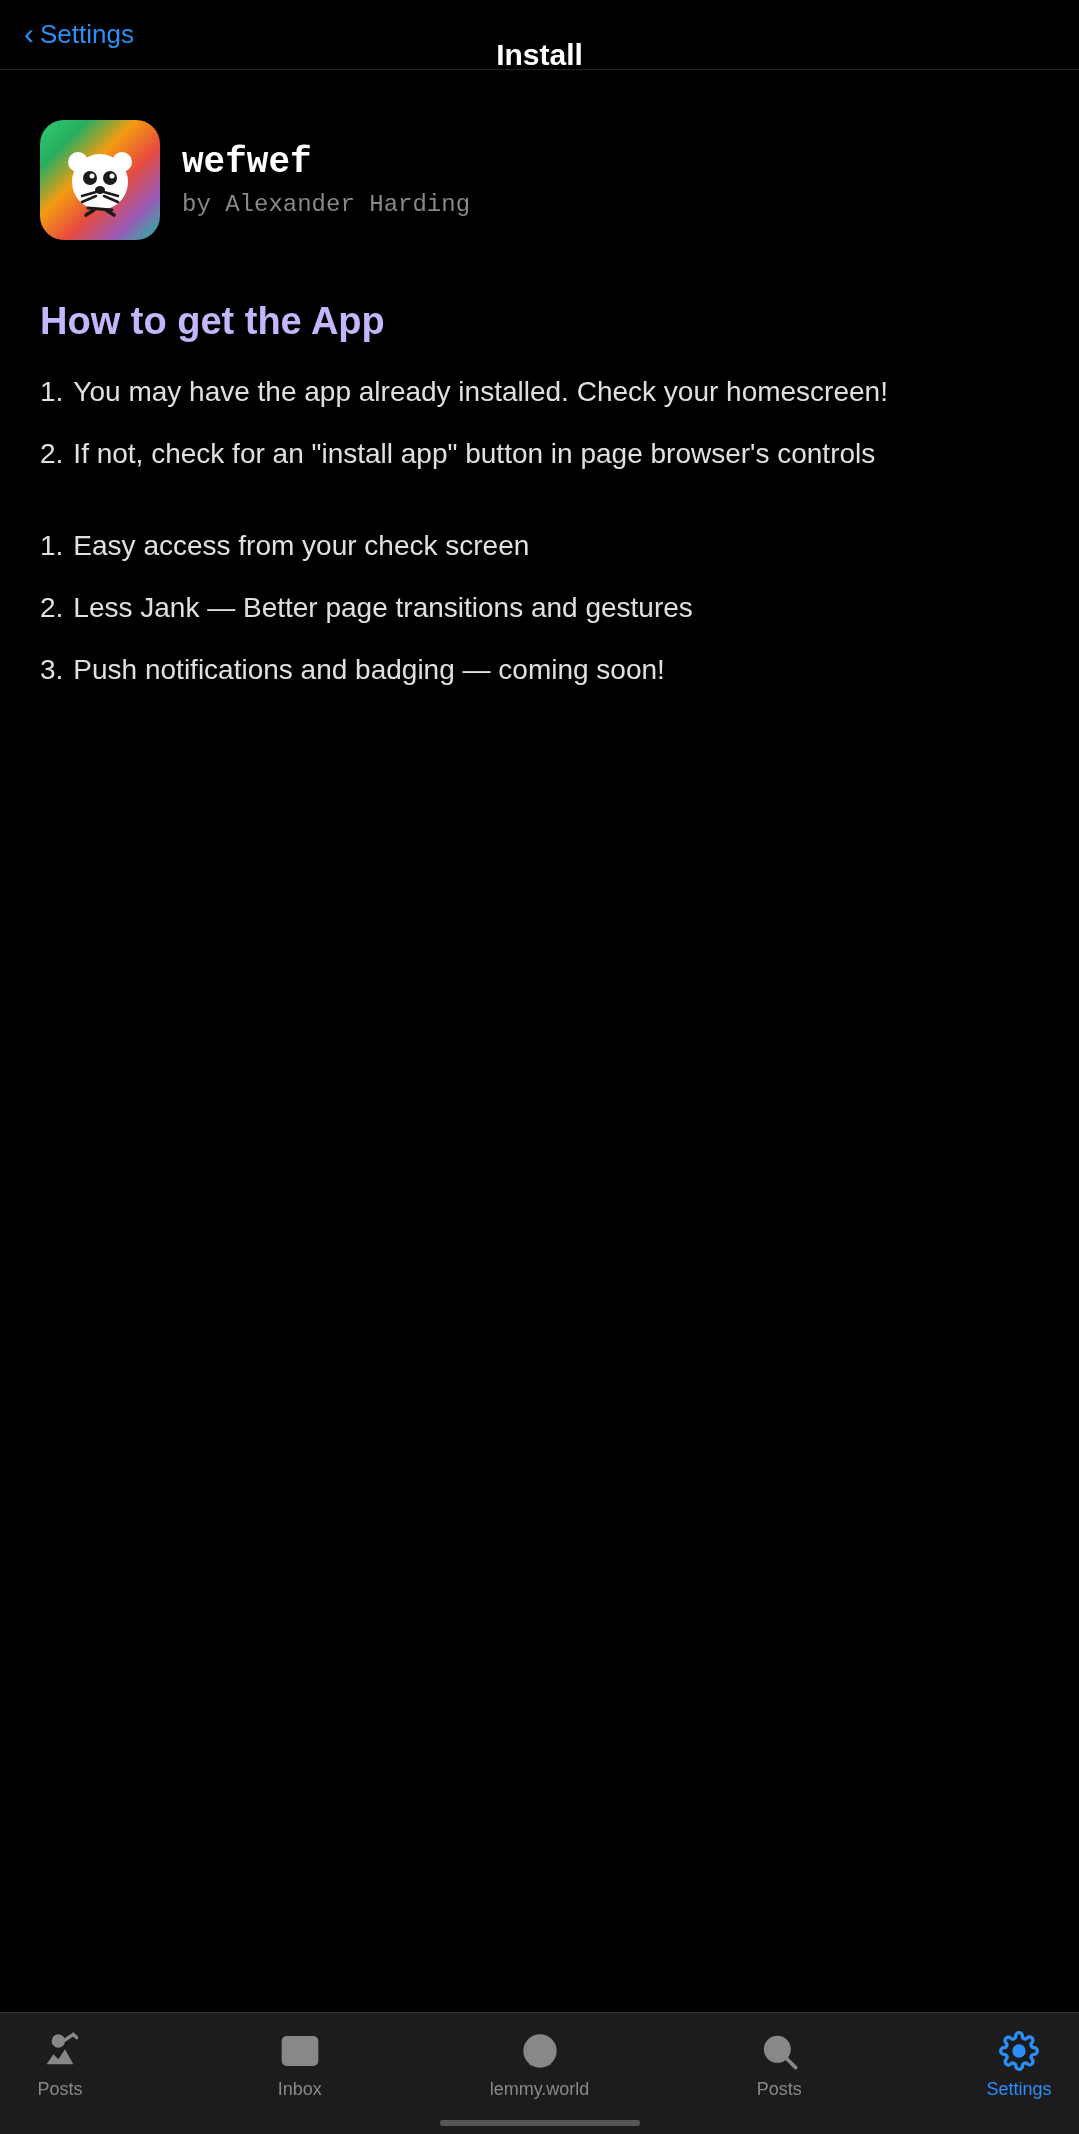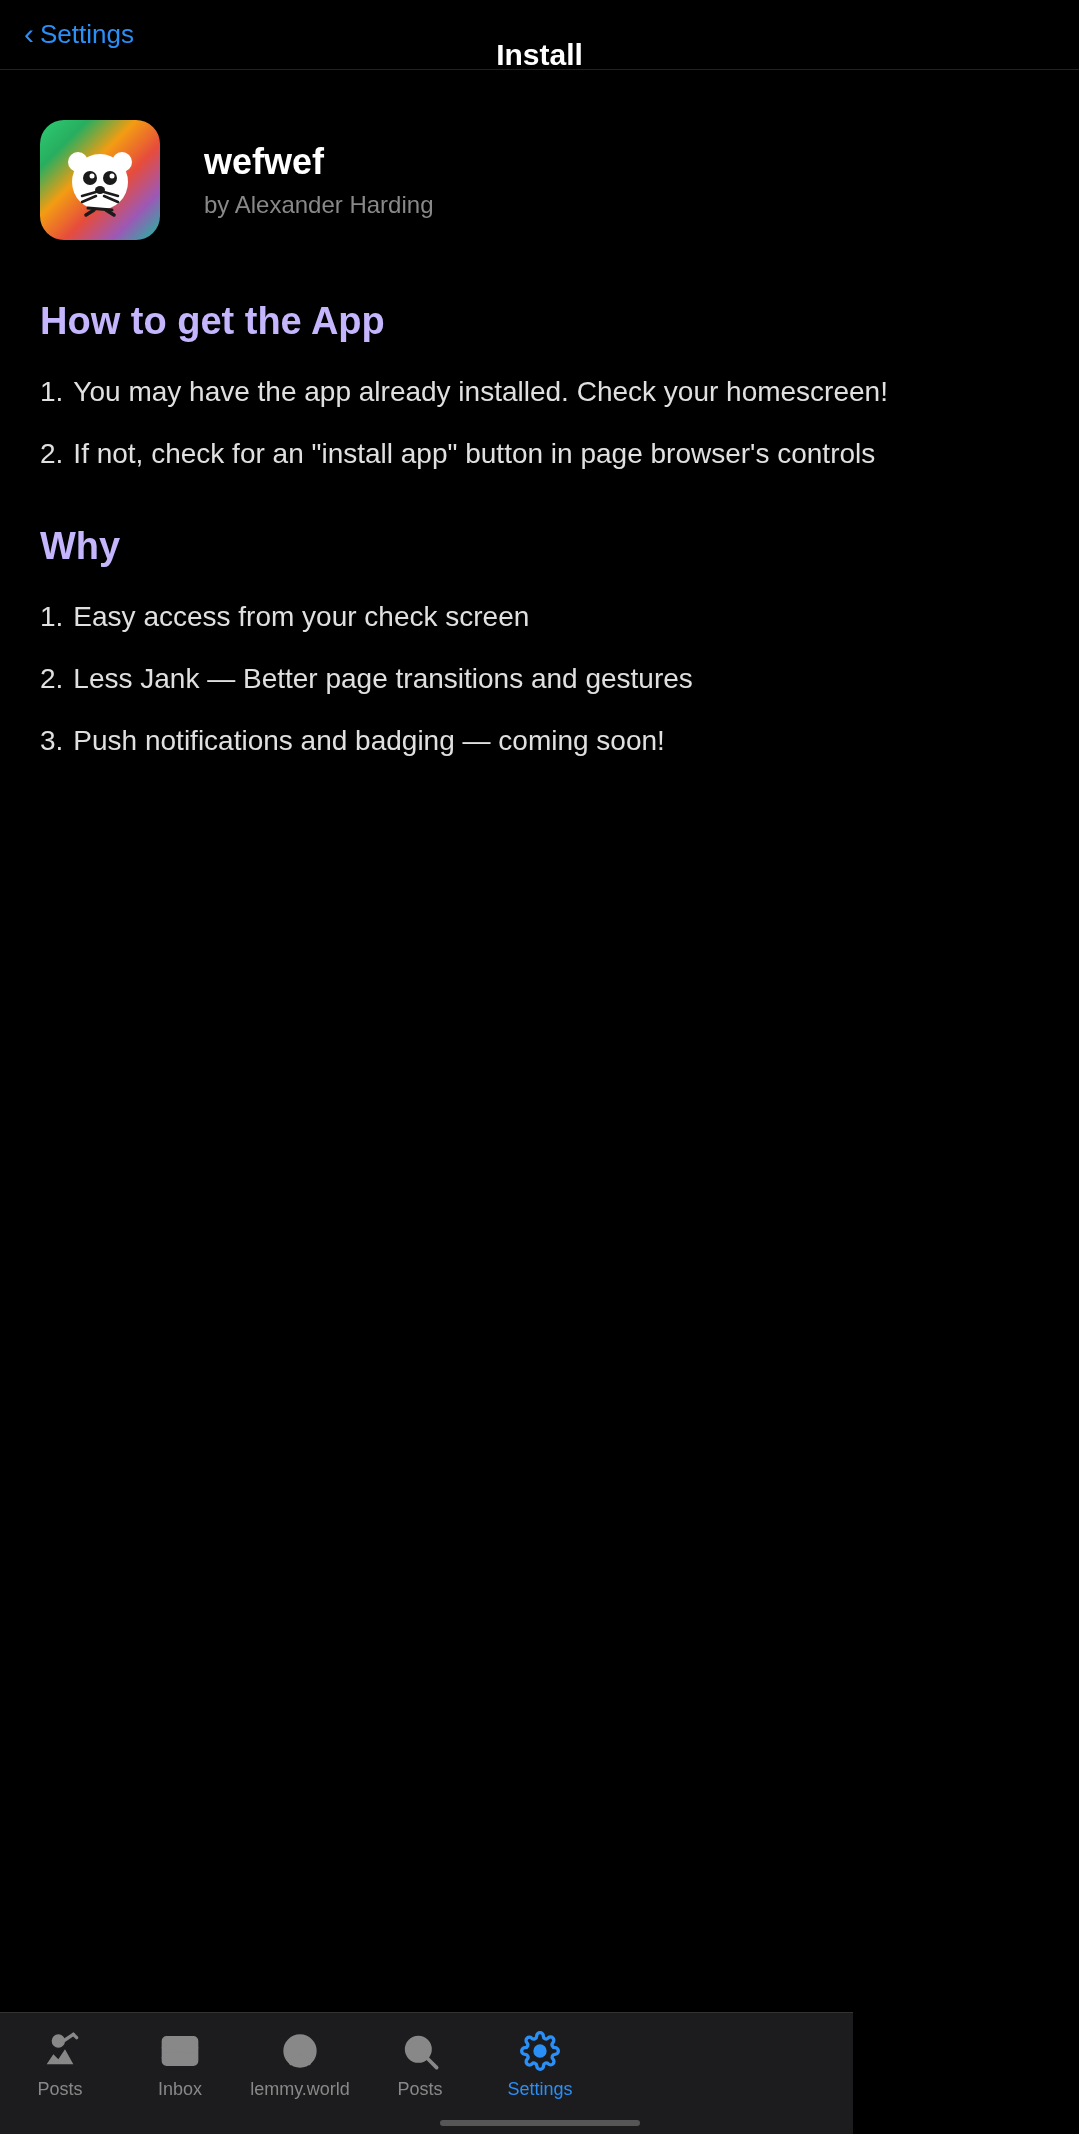"wefwef" .app-info { font-family: none -> Liberation Mono, monospace; gap: 44px -> 22px }
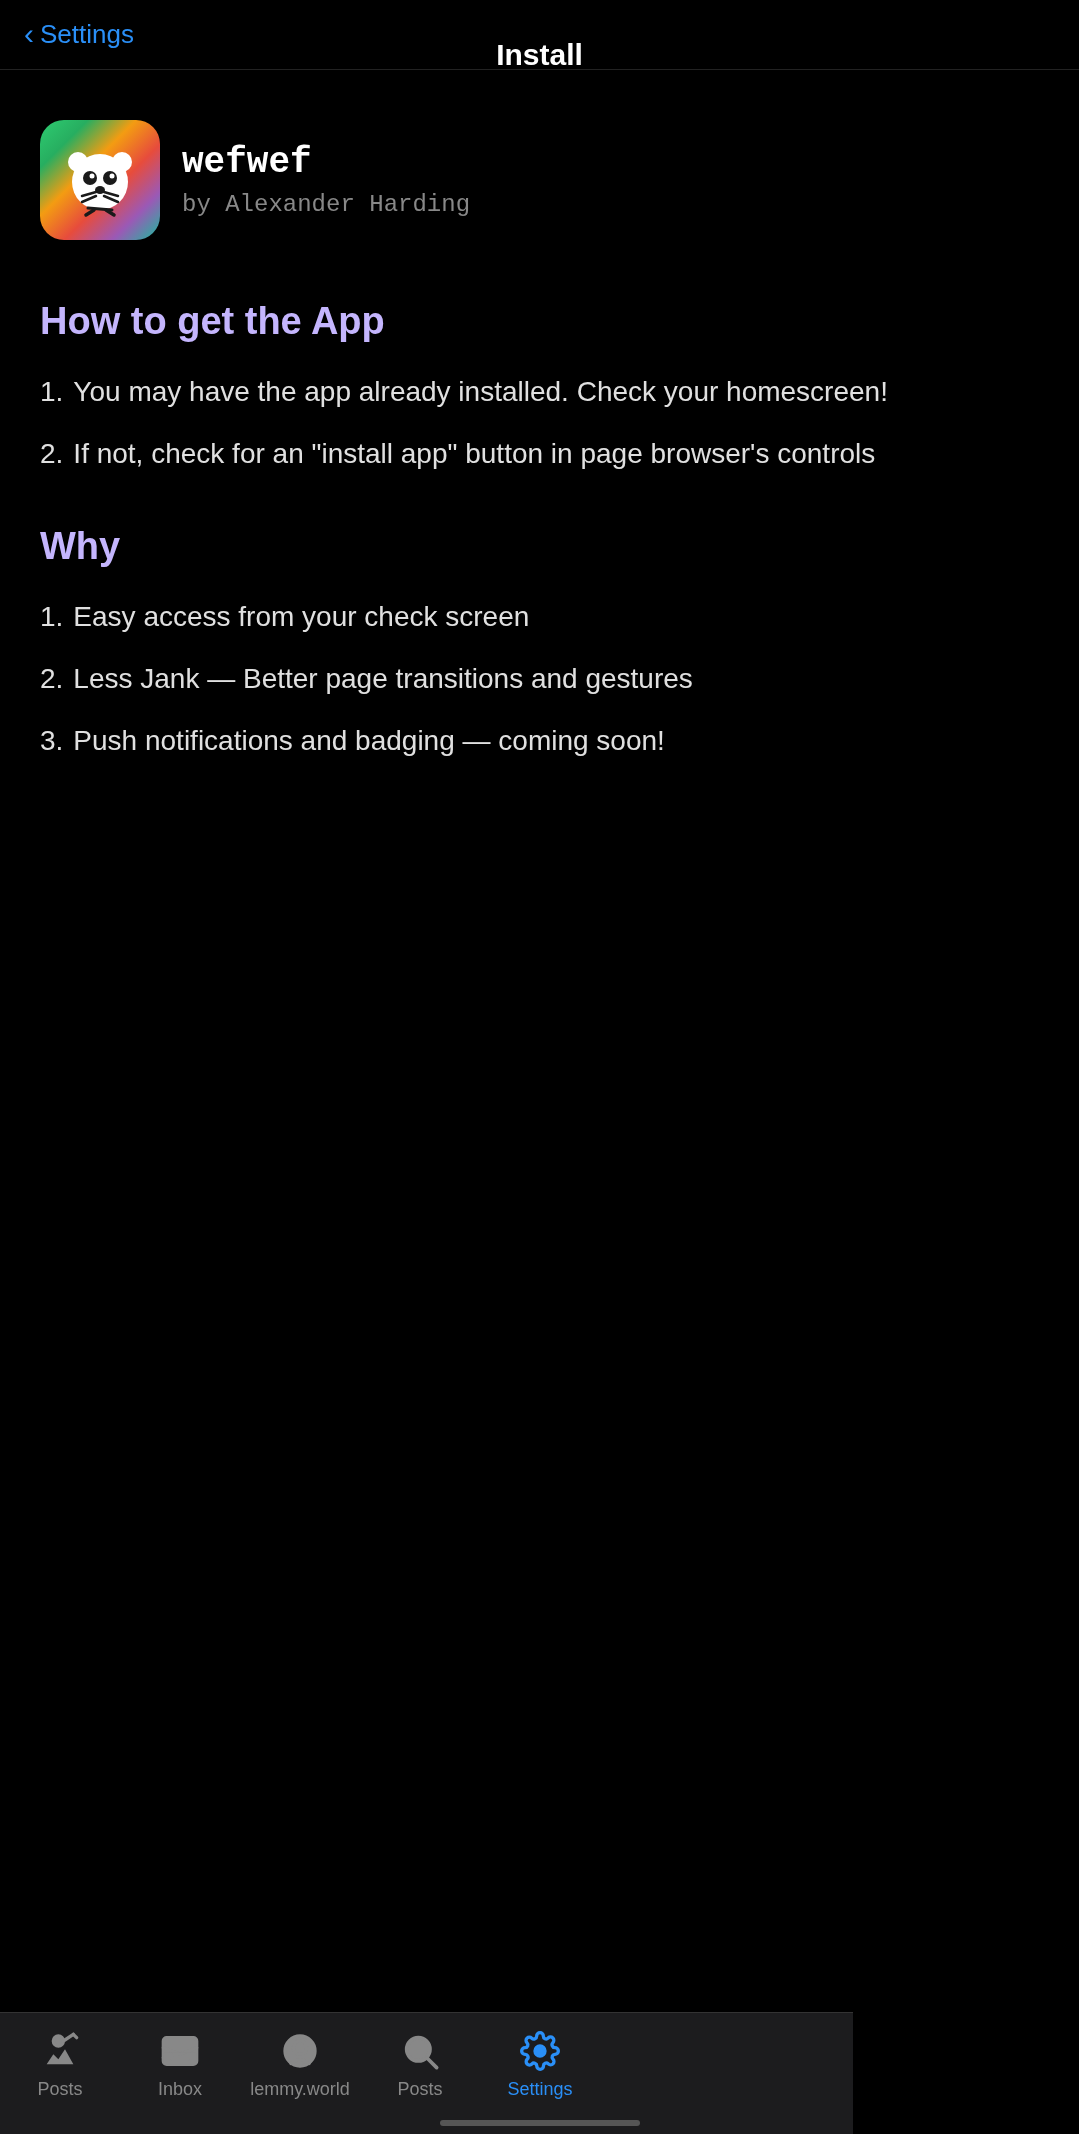"Why" h2.section-title { html: <h2>Why</h2> -> none }
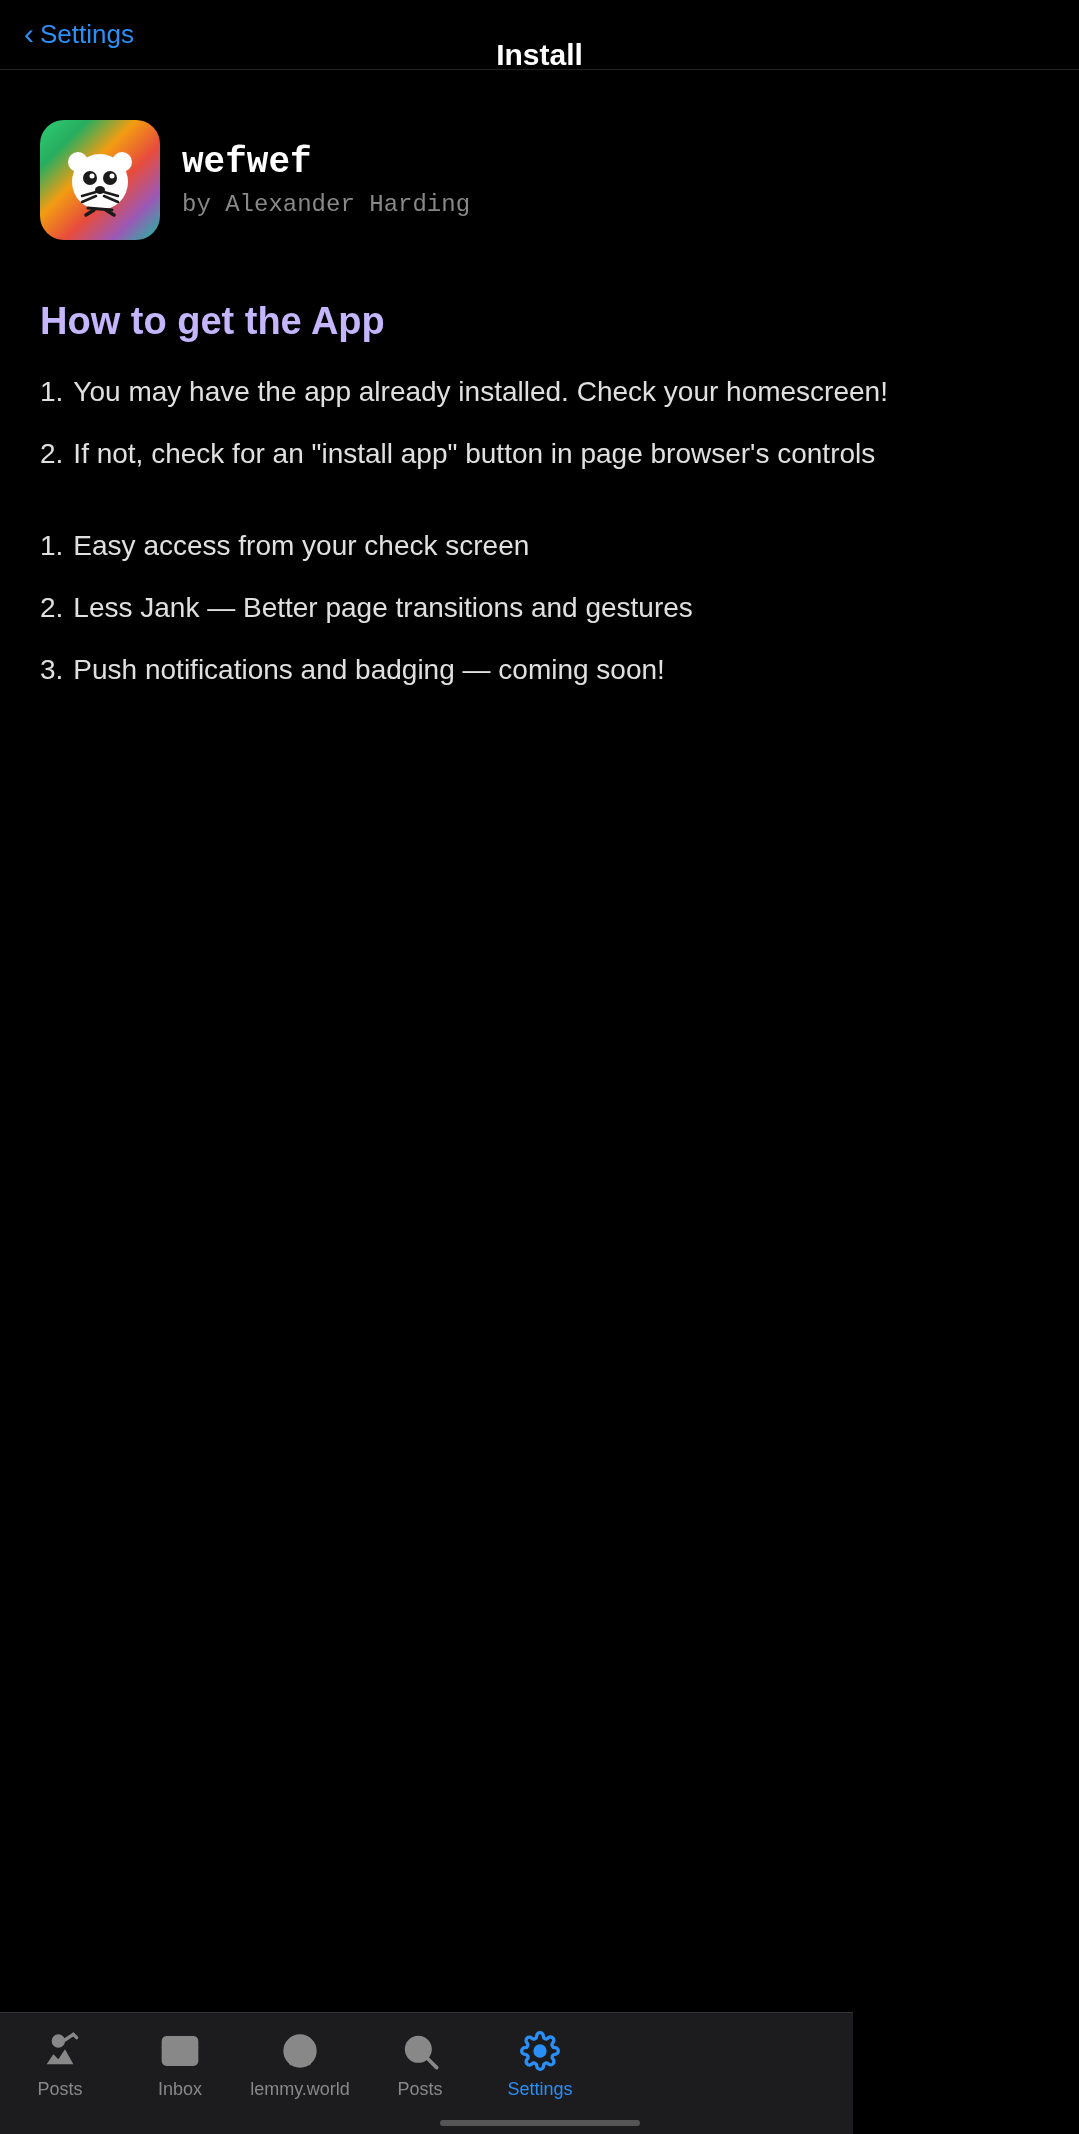"Posts" .tab-bar { justify-content: flex-start -> space-between; width: 853px -> 1079px }
